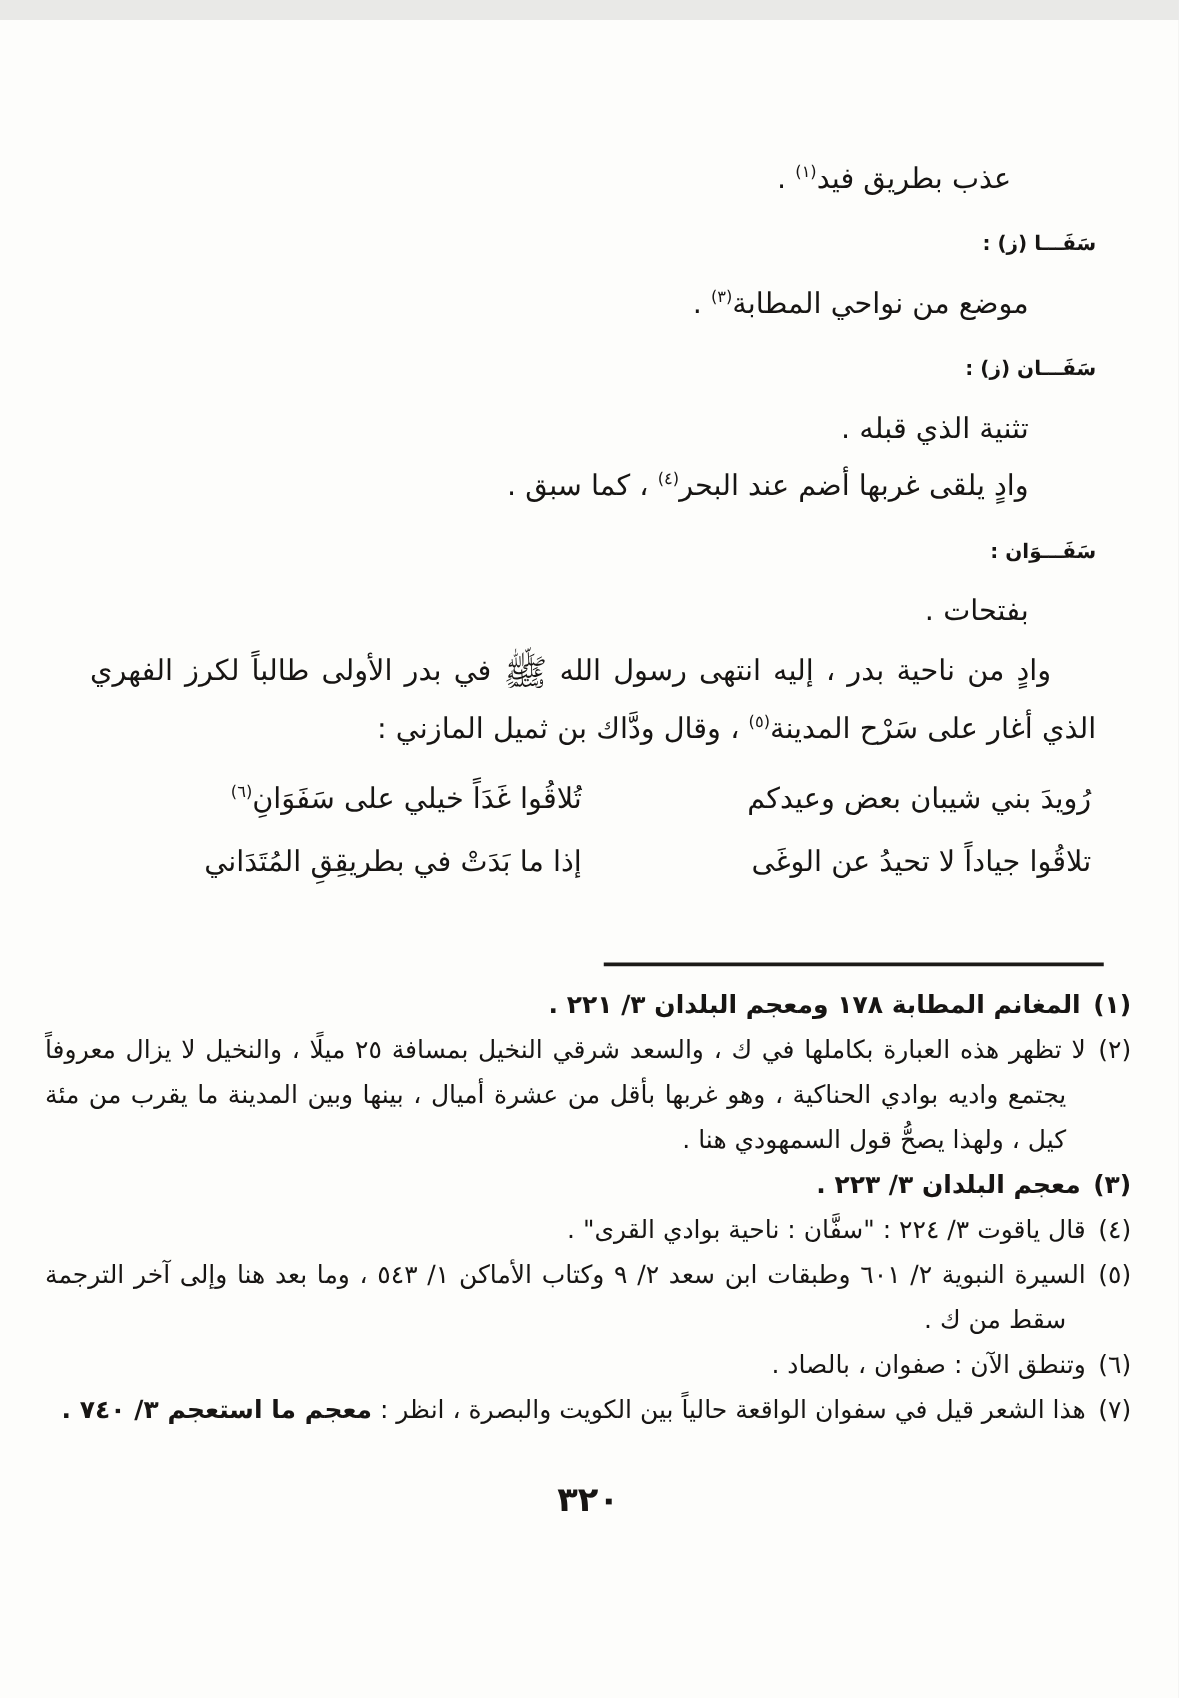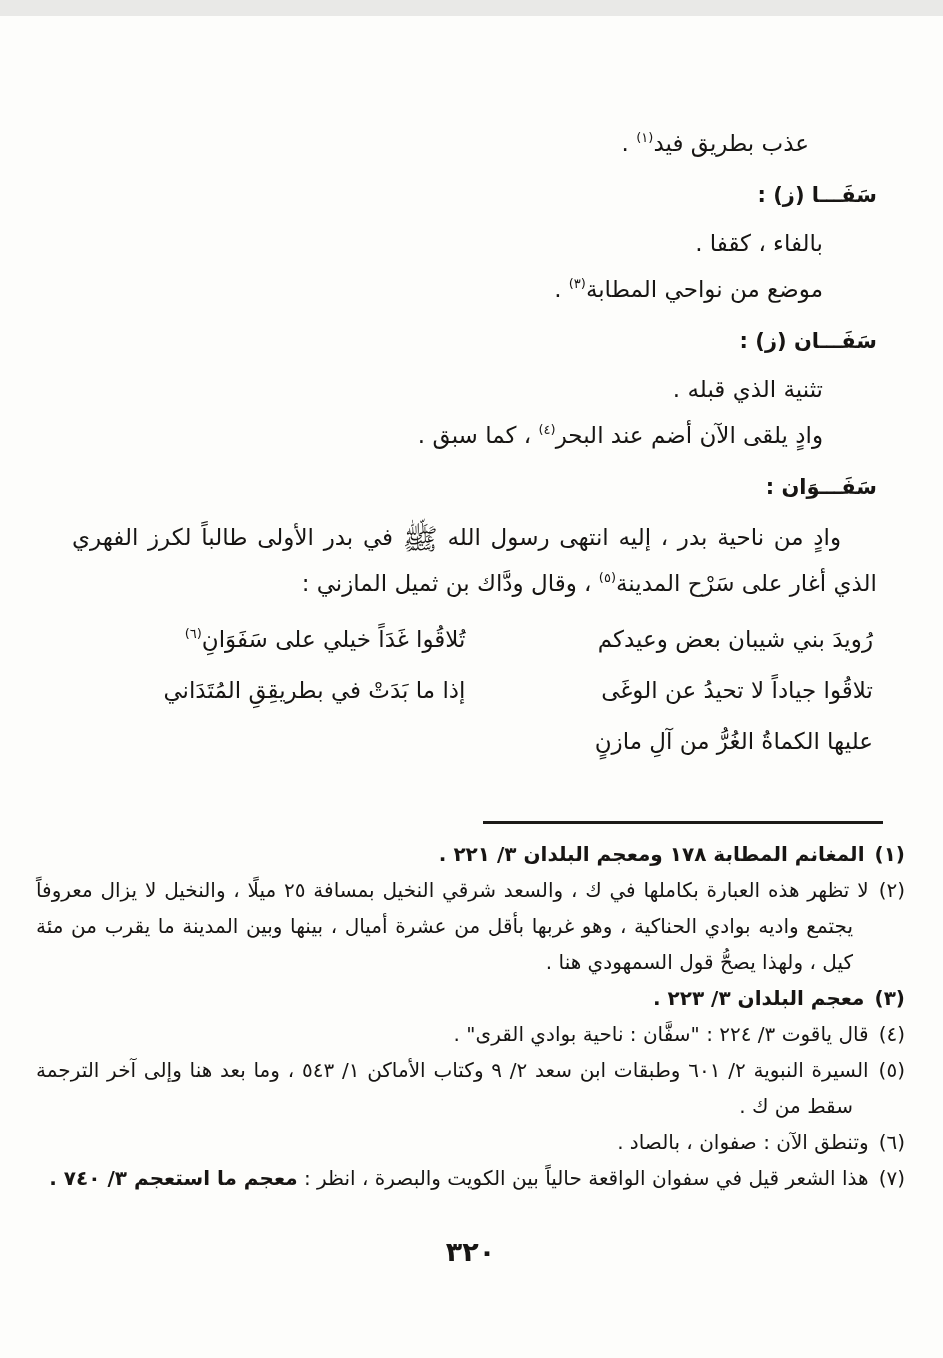"سَفَـــا (ز) :" .headword { font-size: 21px -> 16px }
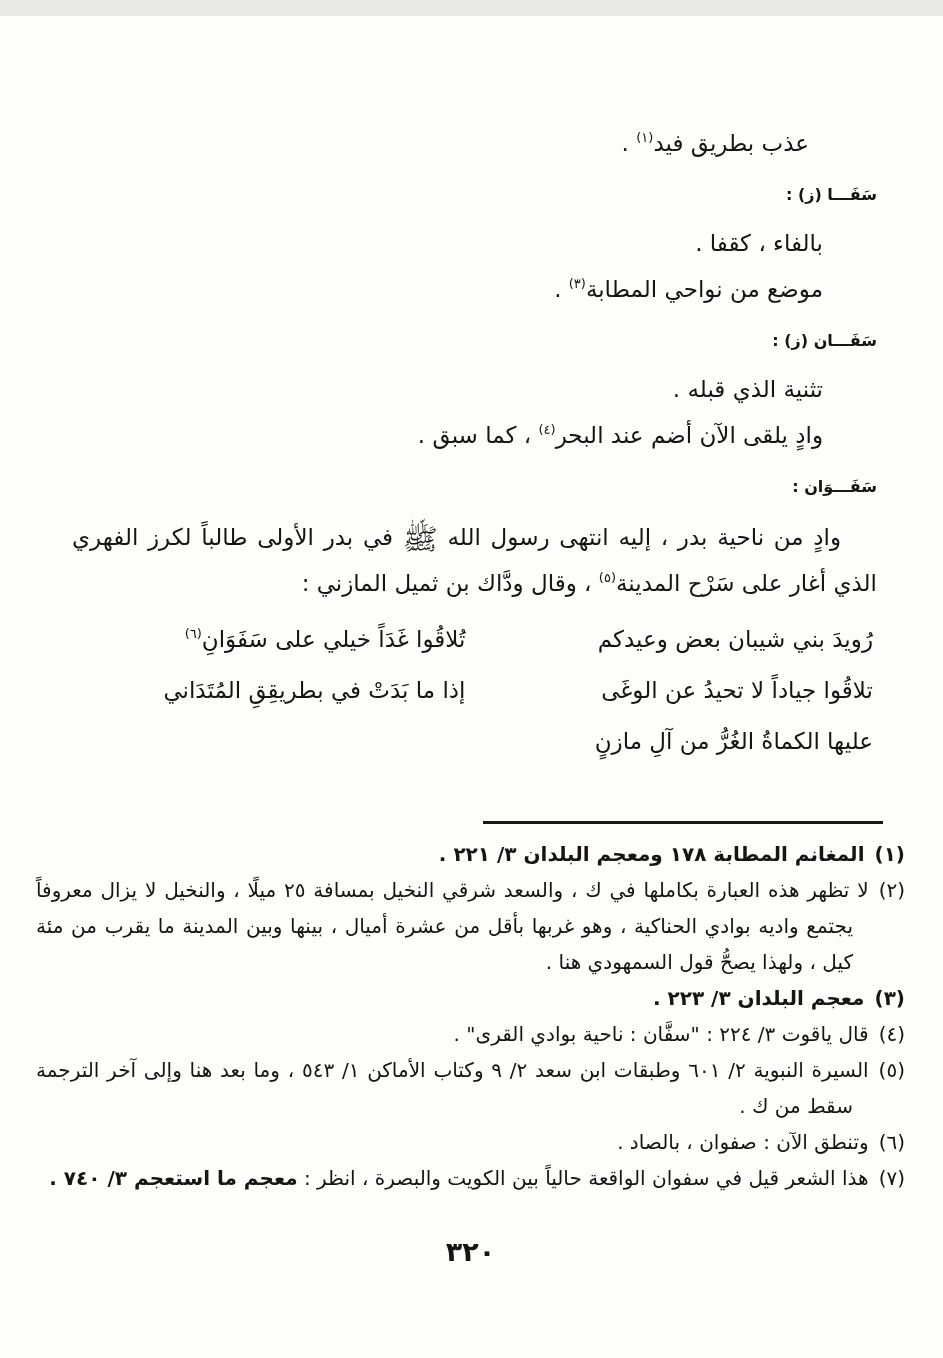"بالفاء ، كقفا ." p.bline { html: <p>بالفاء ، كقفا .</p> -> none }
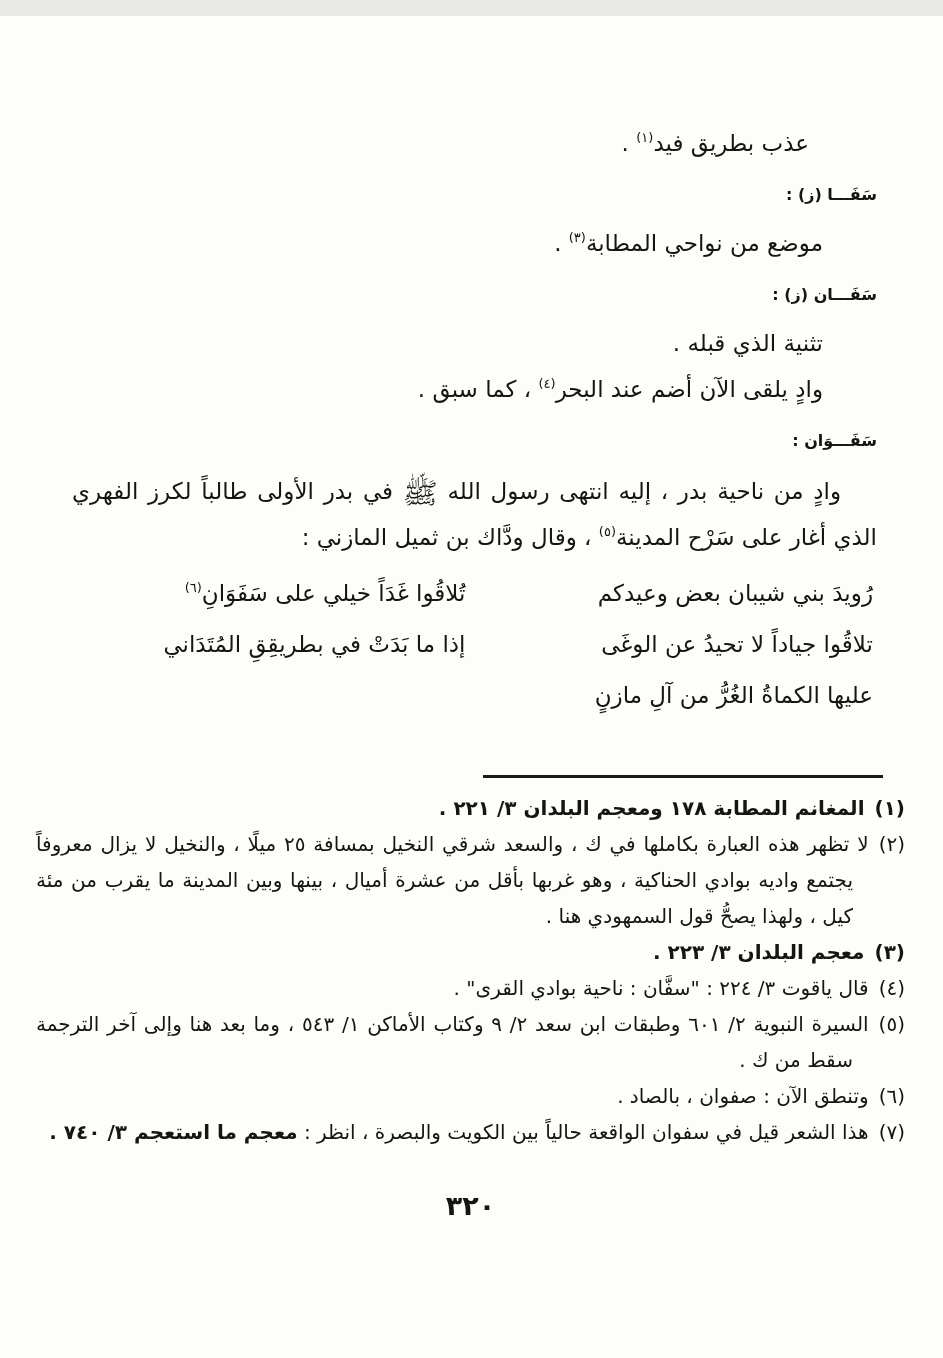"وادٍ يلقى الآن أضم عند" span { text: الآن -> غربها }
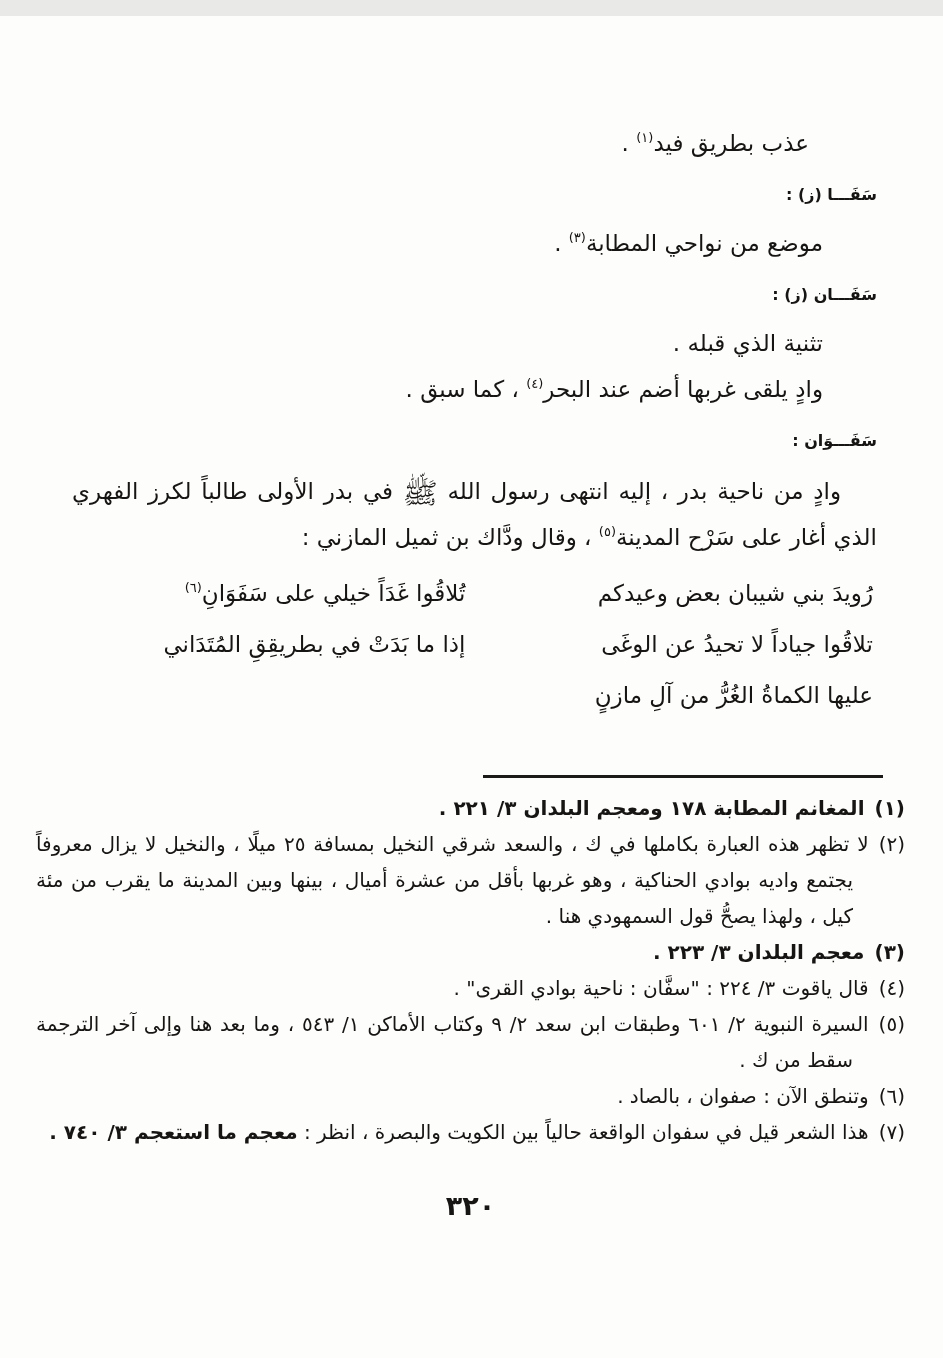"بفتحات ." p.bline { html: none -> <p>بفتحات .</p> }
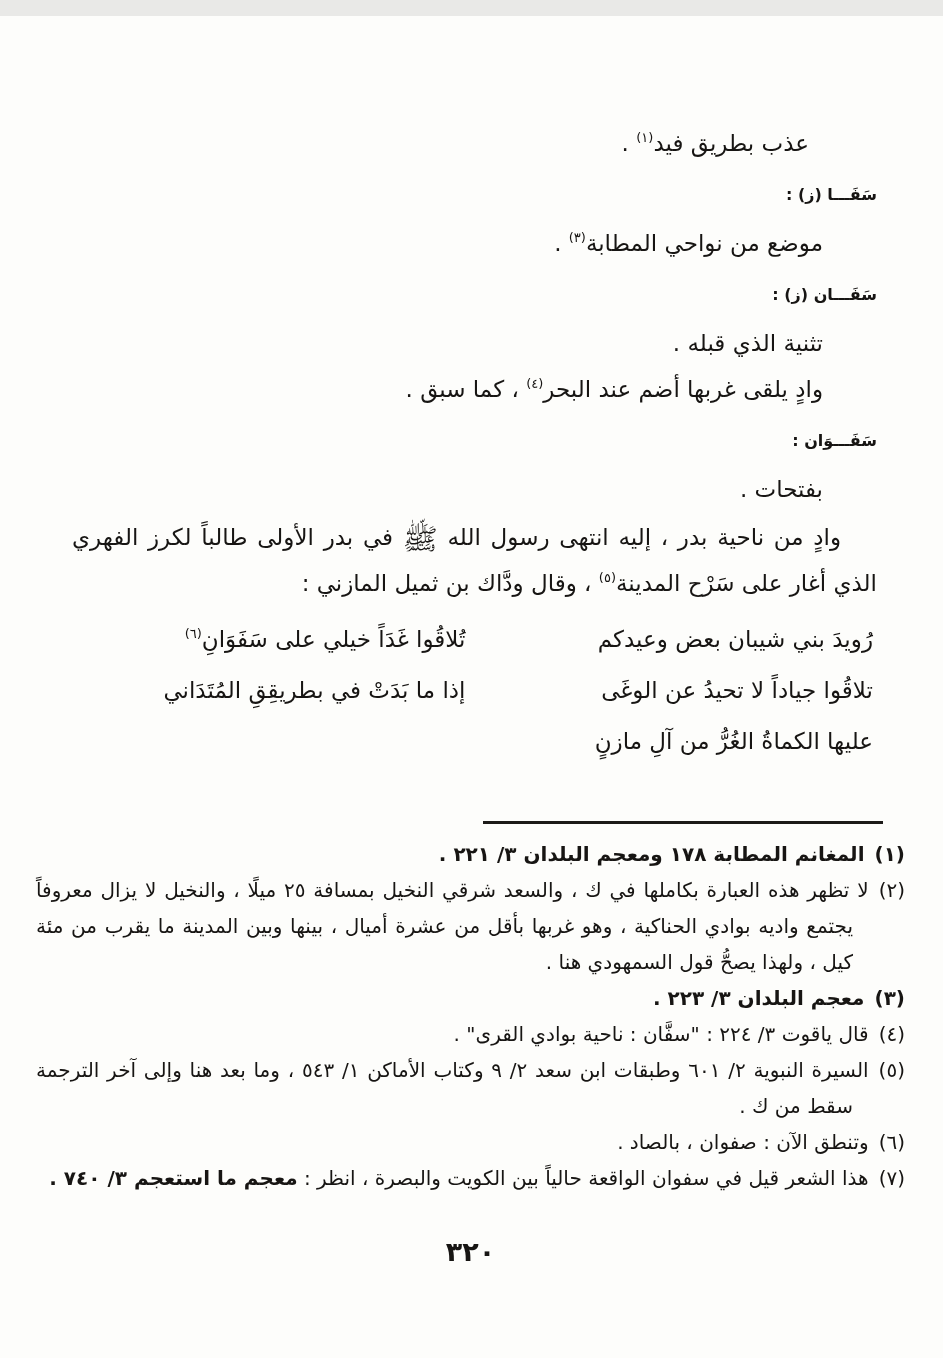"عليها الكماةُ الغُرُّ من آلِ" span.hem-r { html: <span>عليها الكماةُ الغُرُّ من آلِ مازنٍ</span> -> none }
